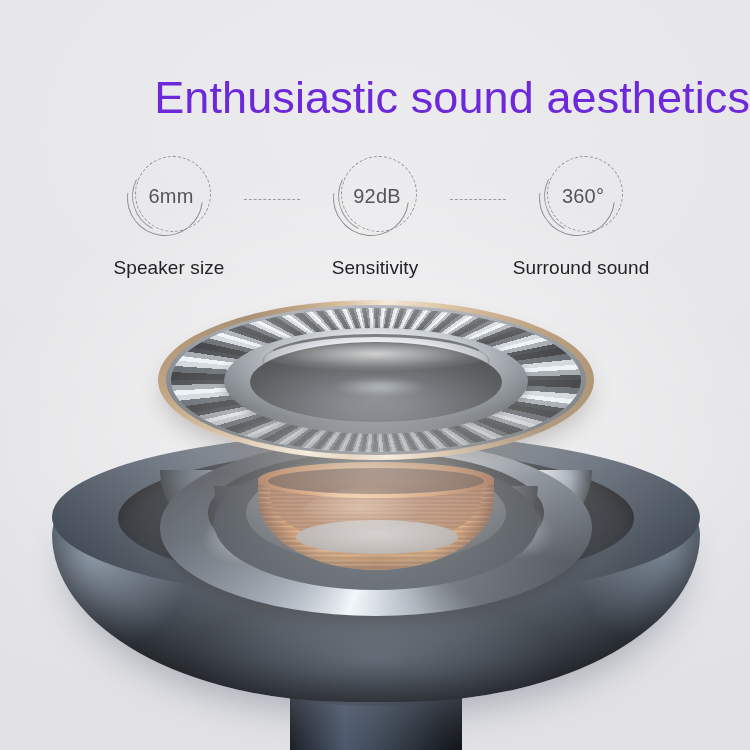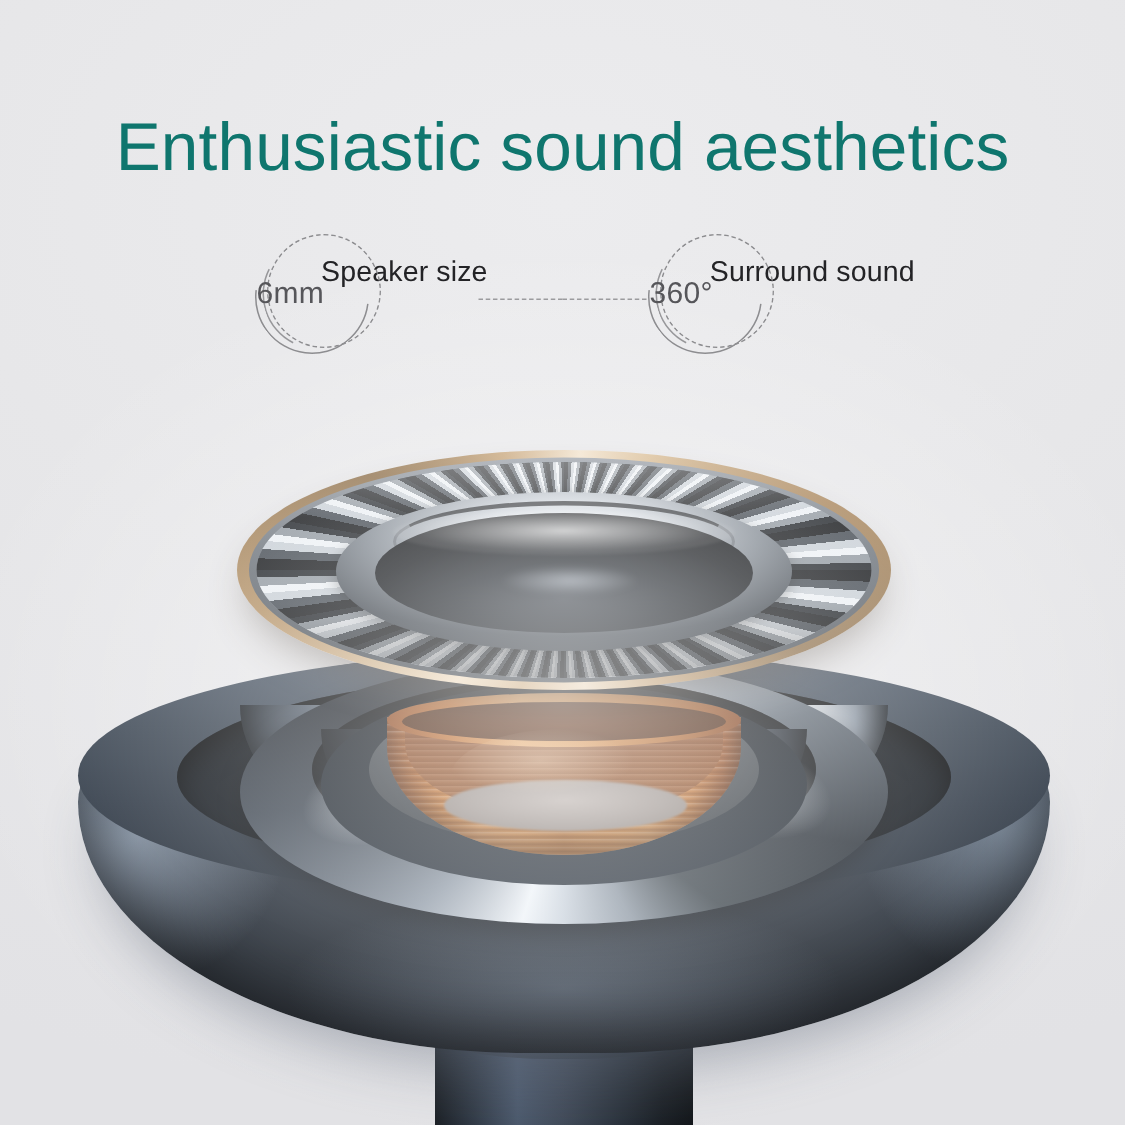"Enthusiastic sound aesthetics" .headline { color: #0f766e -> #6d28d9; text-align: center -> right }
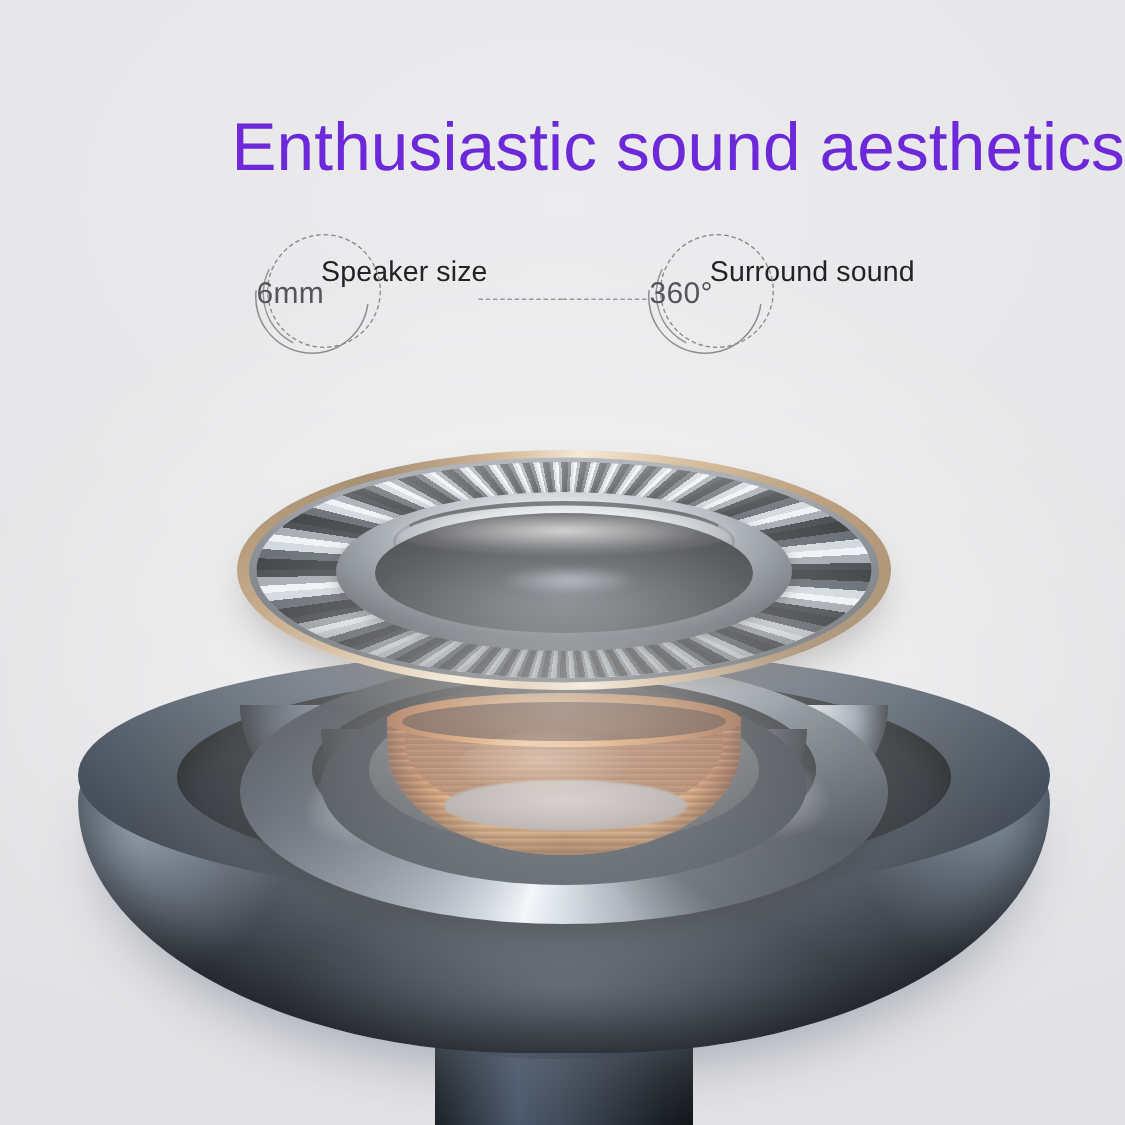"6mm" .spec-group { align-items: none -> center; flex-direction: none -> column }
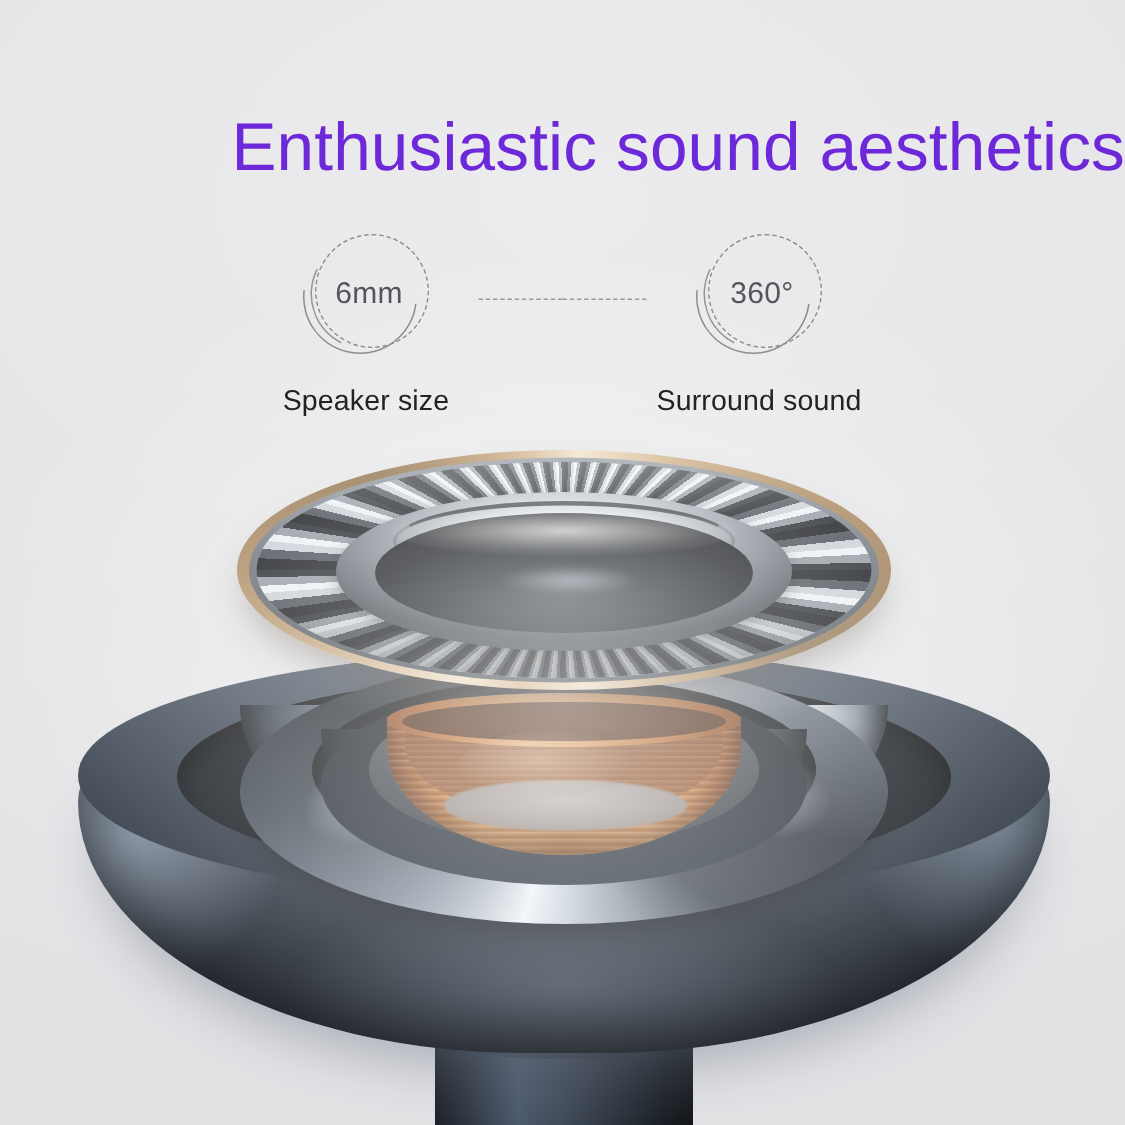"92dB" div.spec-group { html: none -> <div> <div> <div></div> <div></div> <div></div> <div>92dB</div> </div> <div>Sensitivity</div> </div> }
